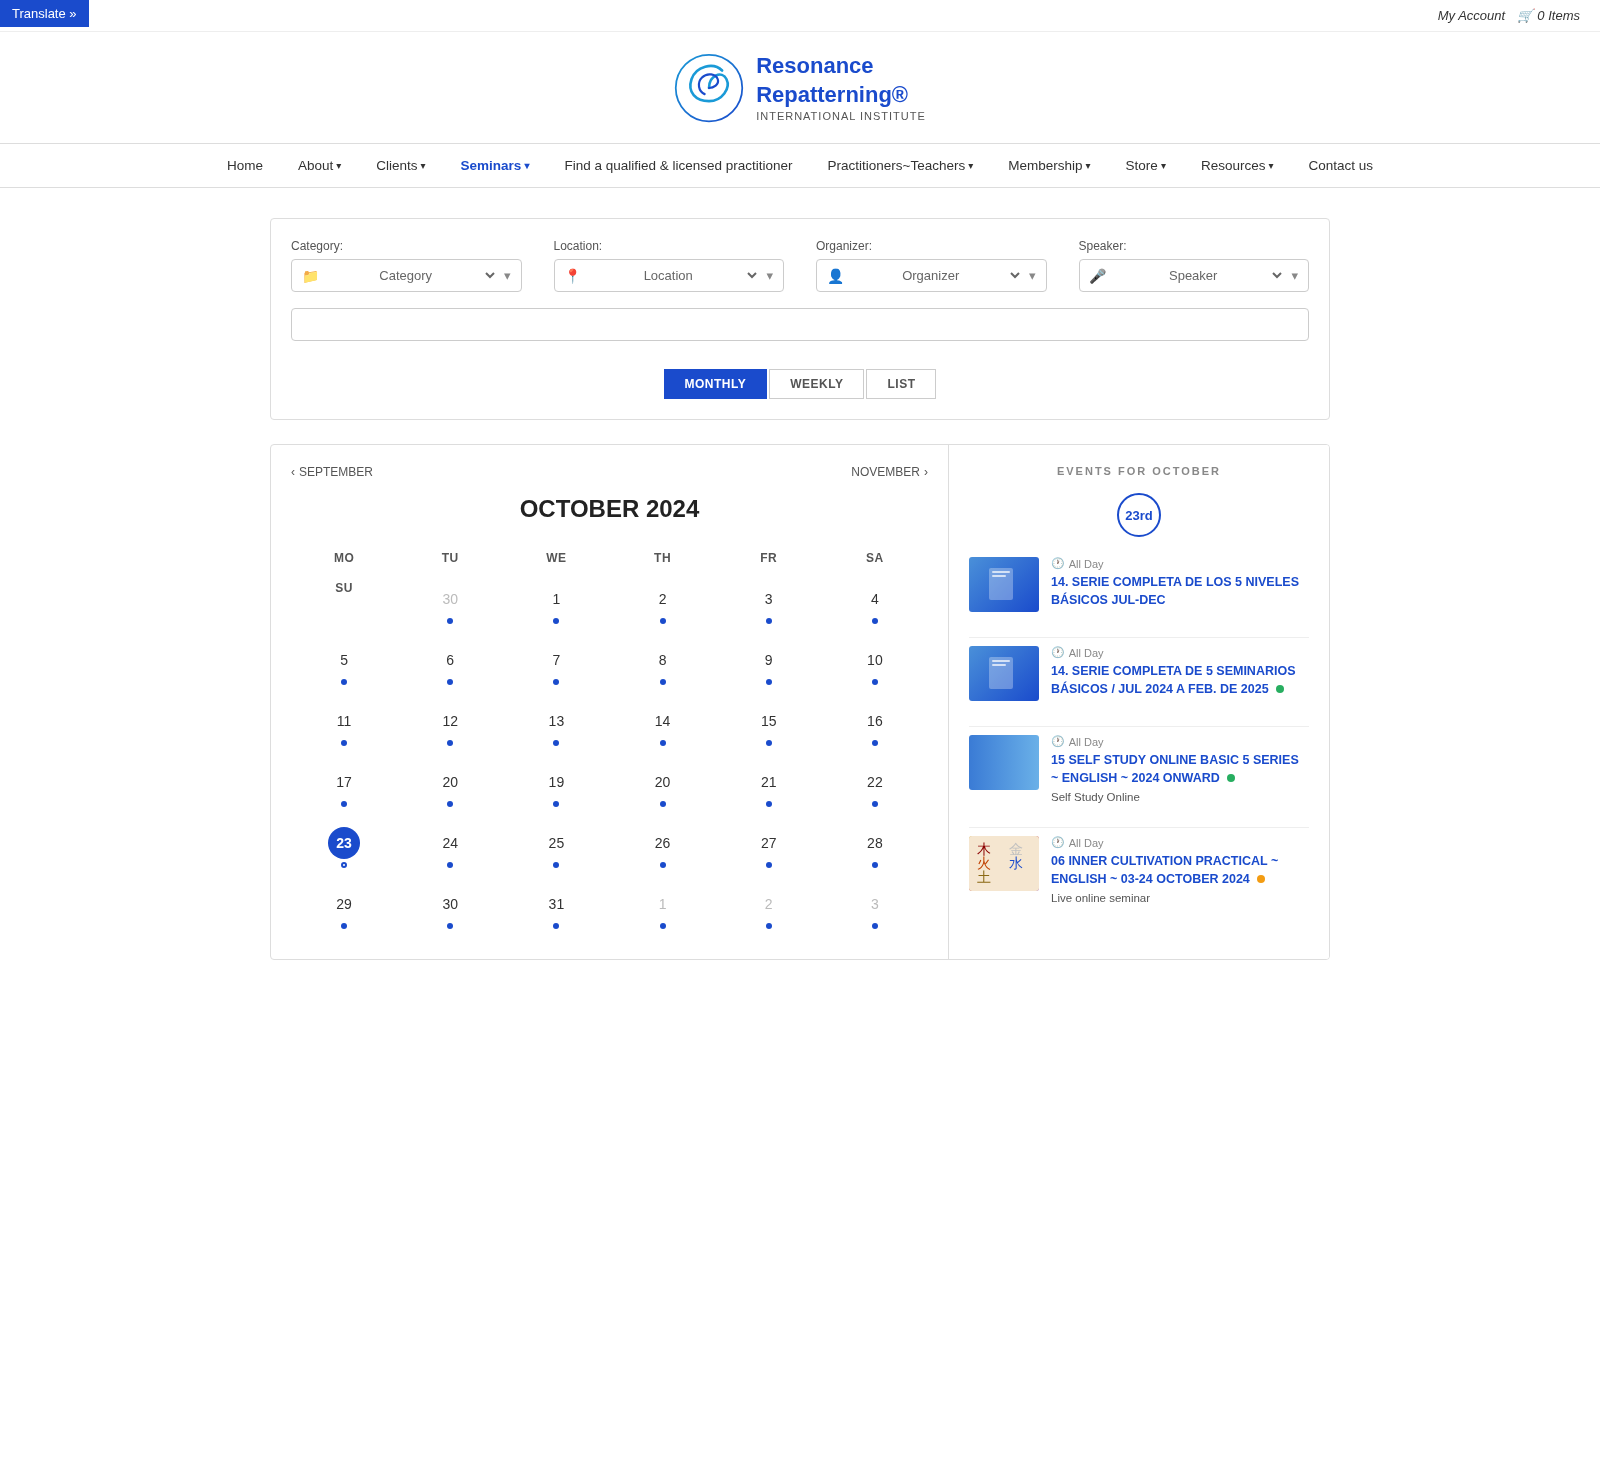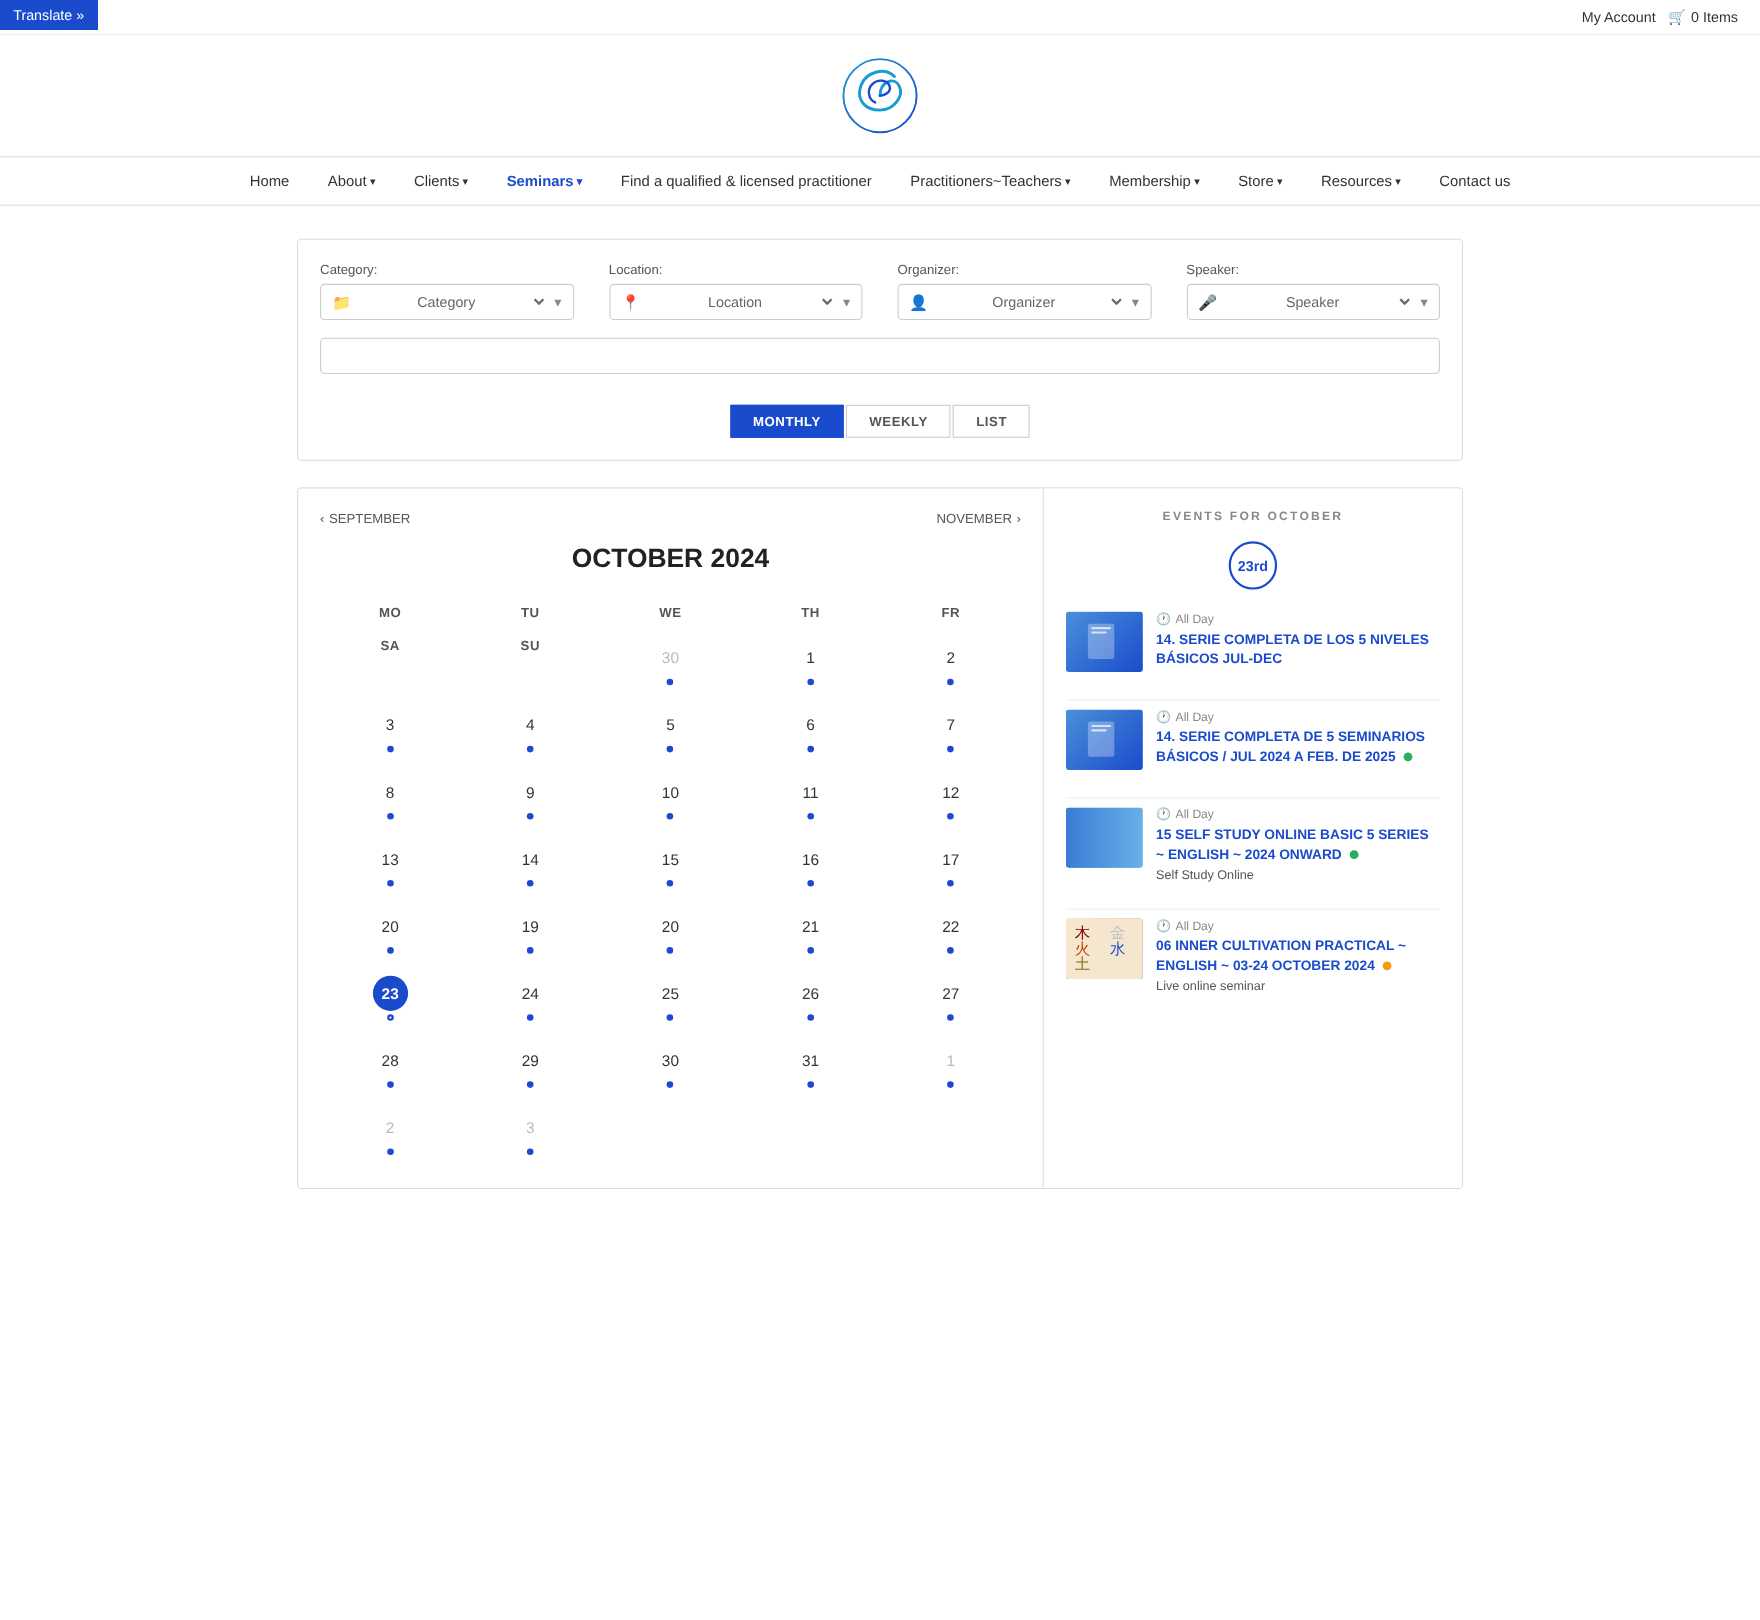"My Account" .top-bar { font-style: none -> italic }
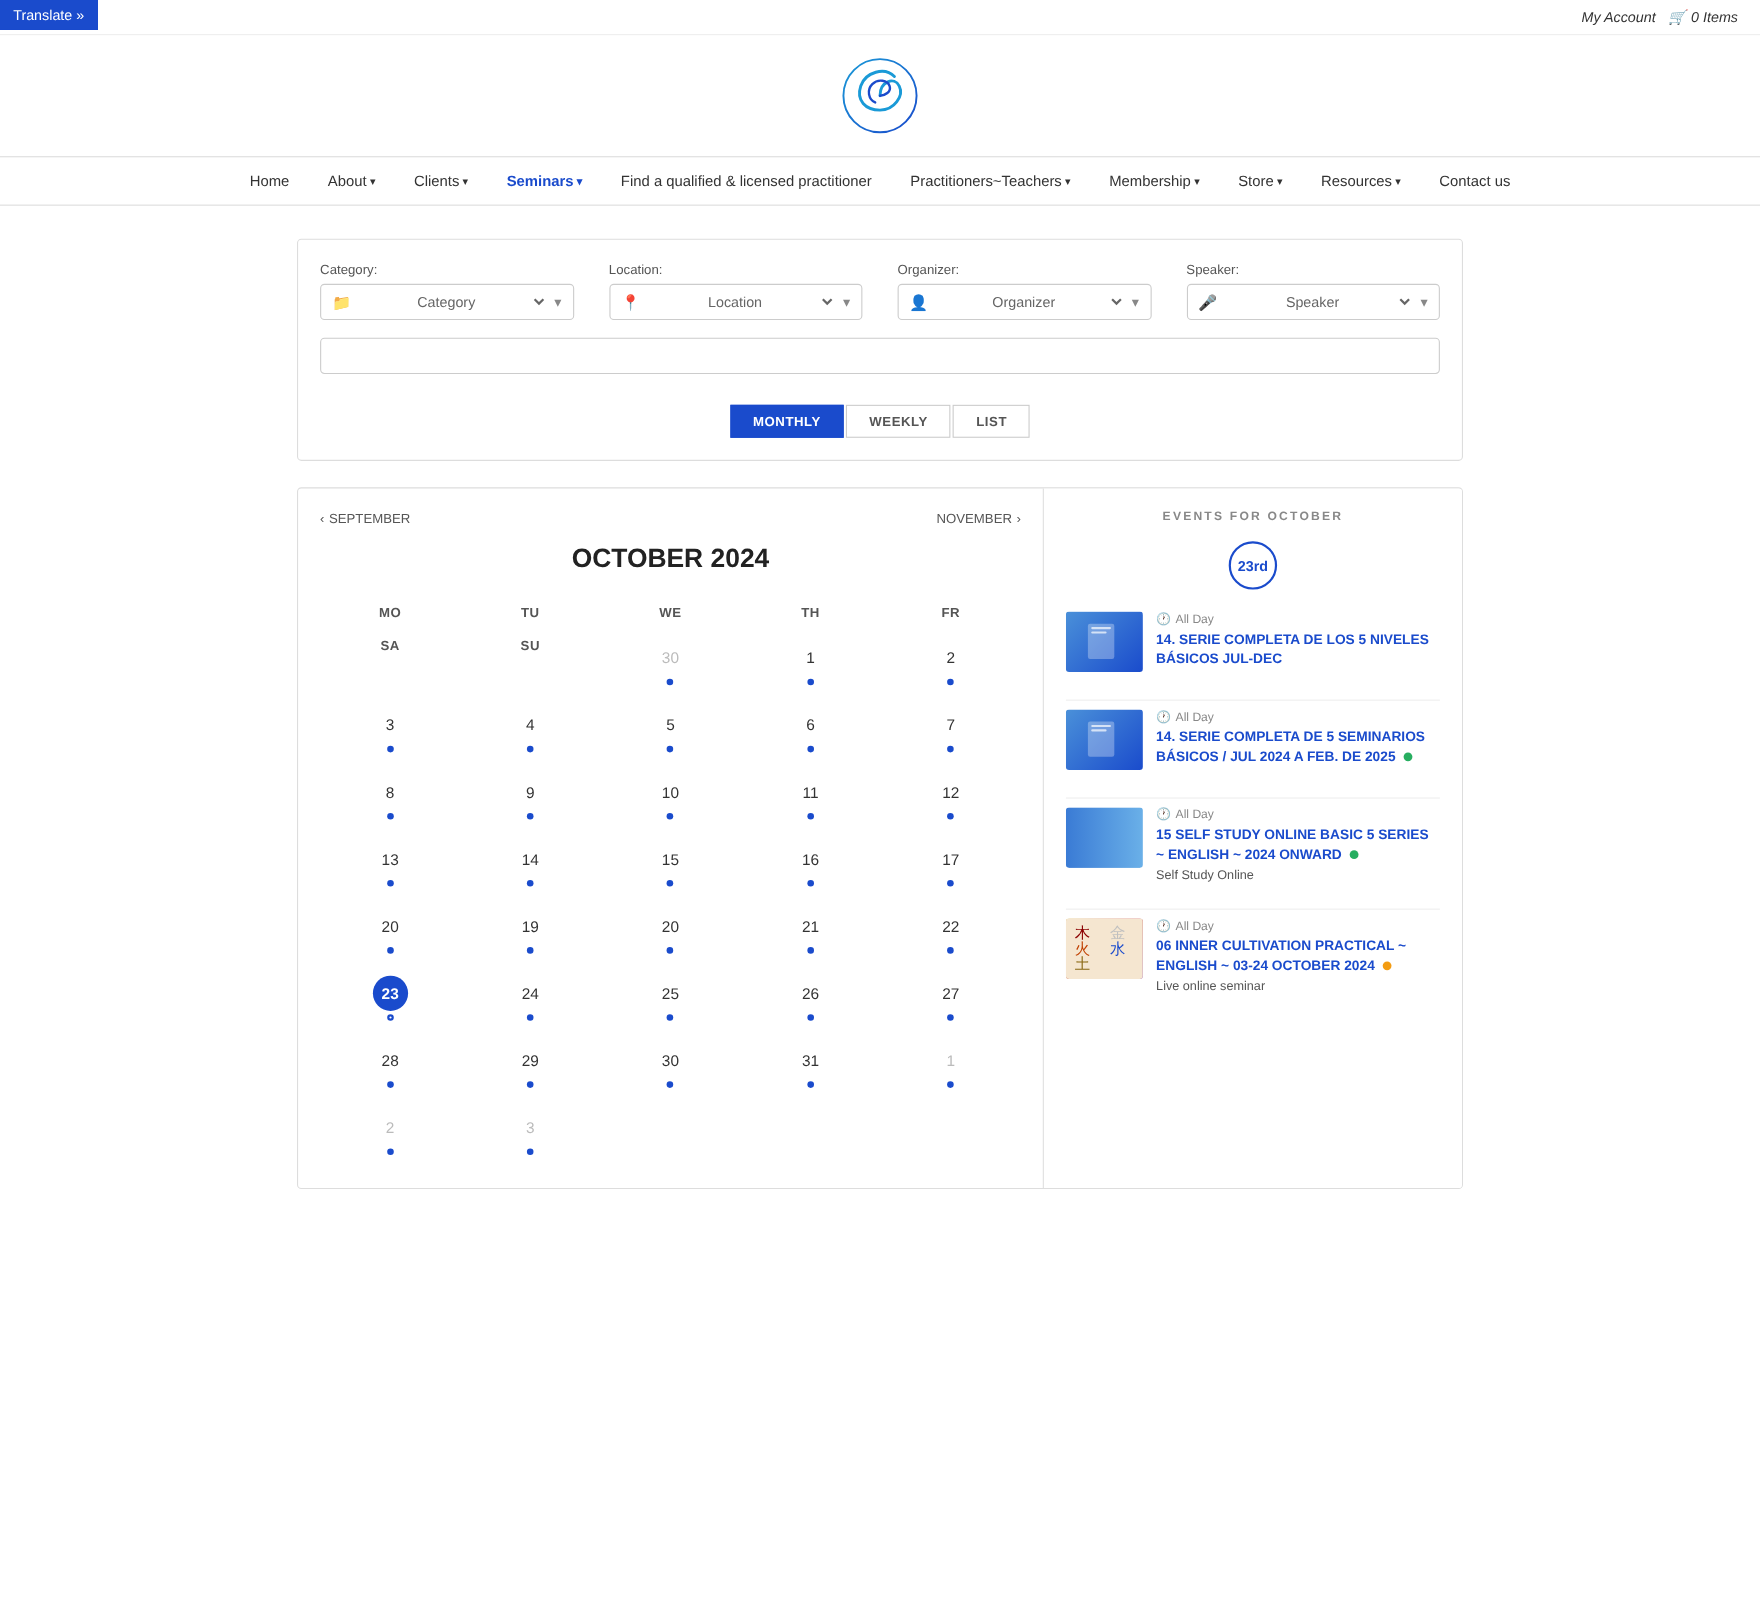"Resonance" div.logo-text { html: none -> <div> <div> <span>Resonance</span><br><span>Repatterning®</span> </div> <div>International Institute</div> </div> }
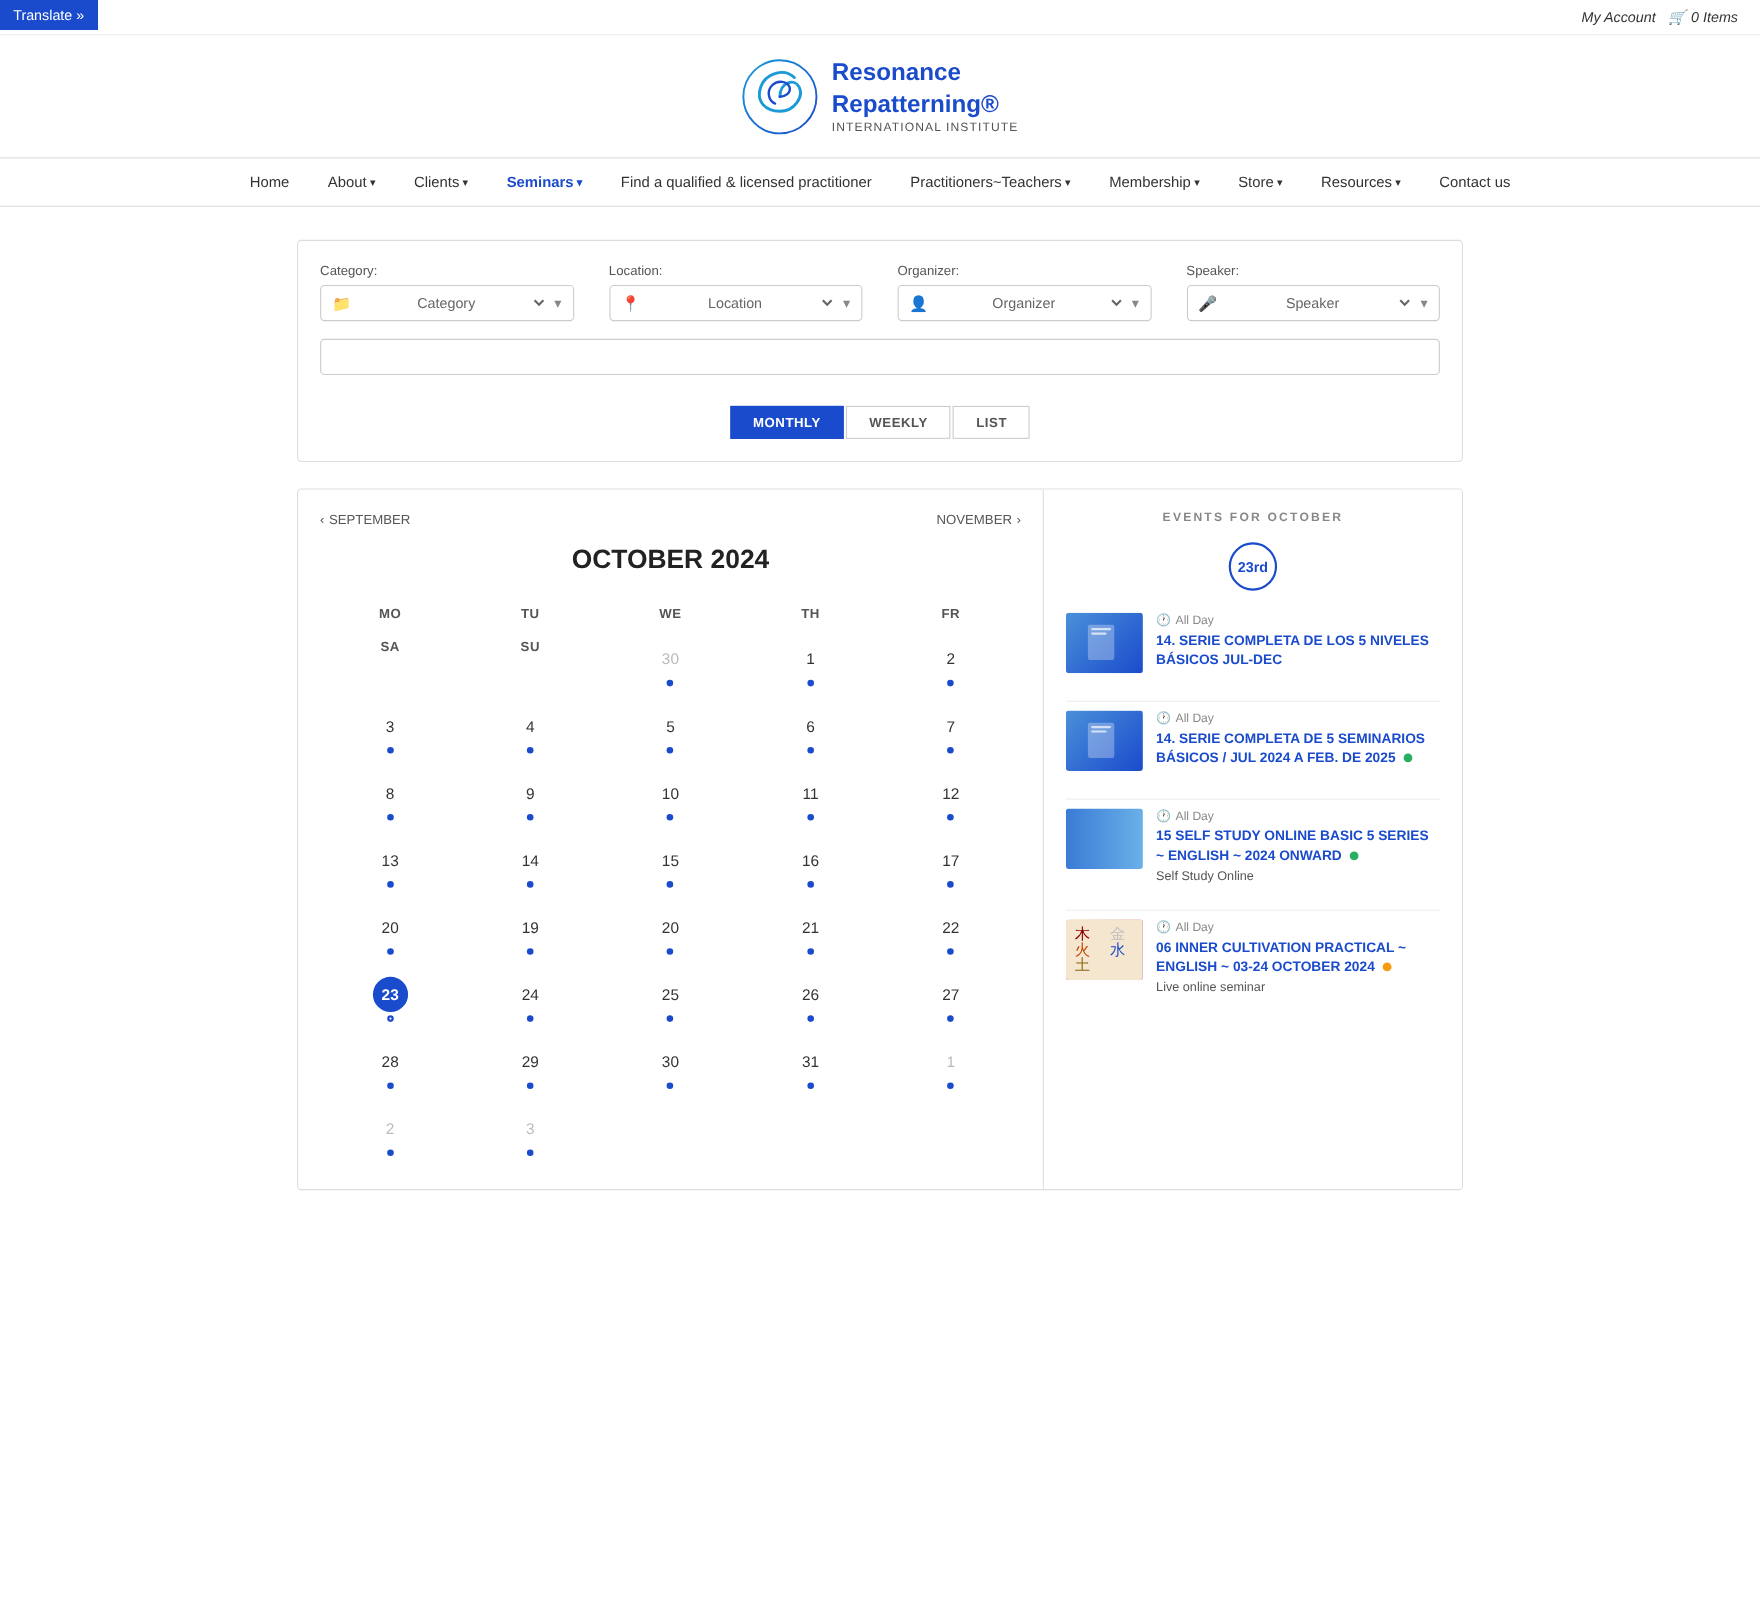"MO" .cal-grid { grid-template-columns: repeat(5, 1fr) -> repeat(6, 1fr) }
